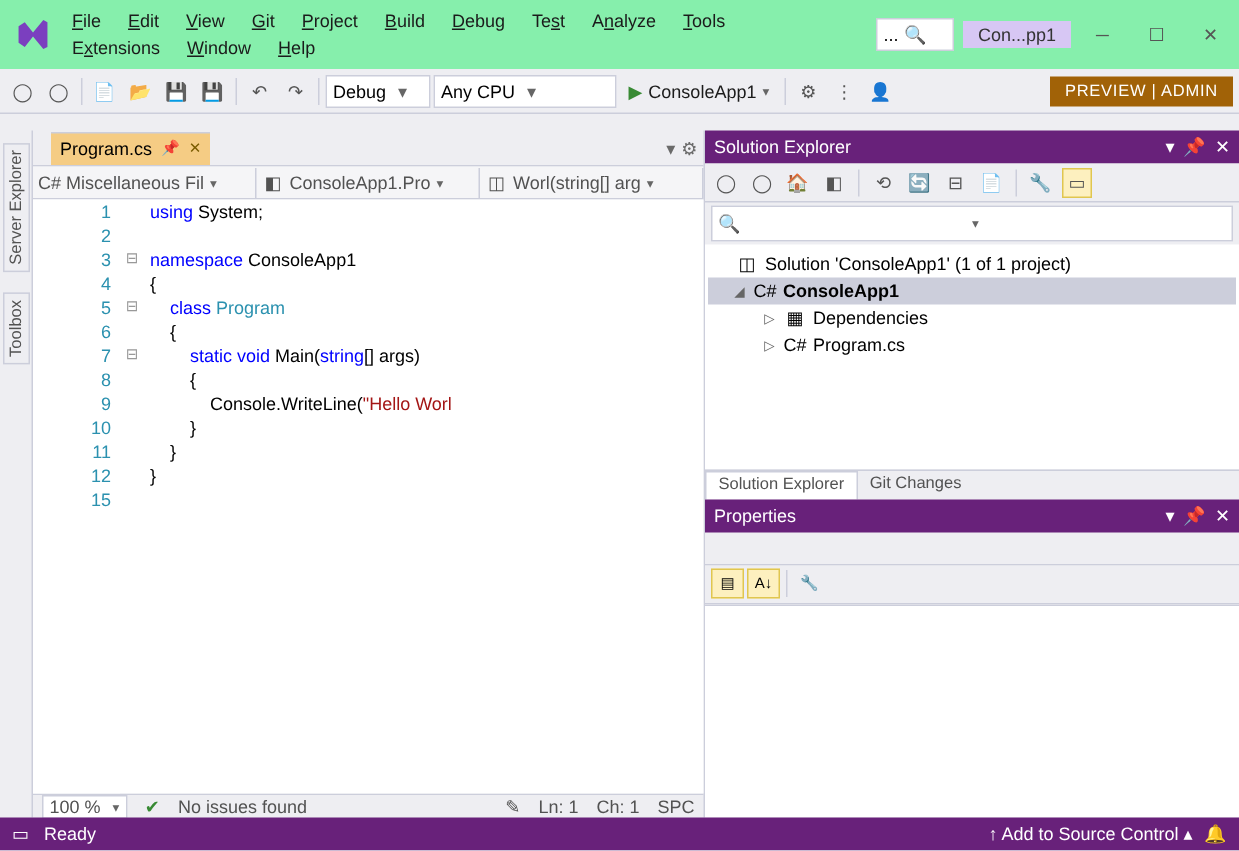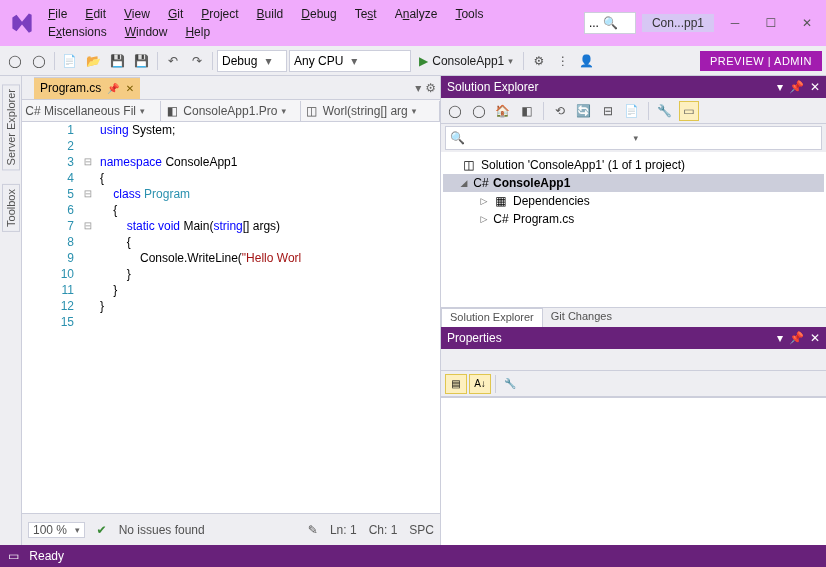"File" .menubar { background: #f0abfc -> #86efac }
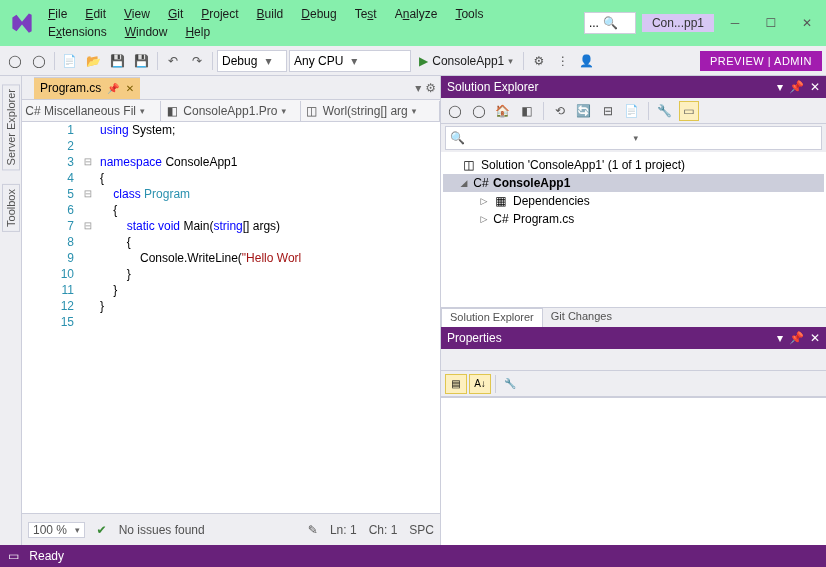"PREVIEW | ADMIN" .preview-btn { background: #a21caf -> #a16207 }
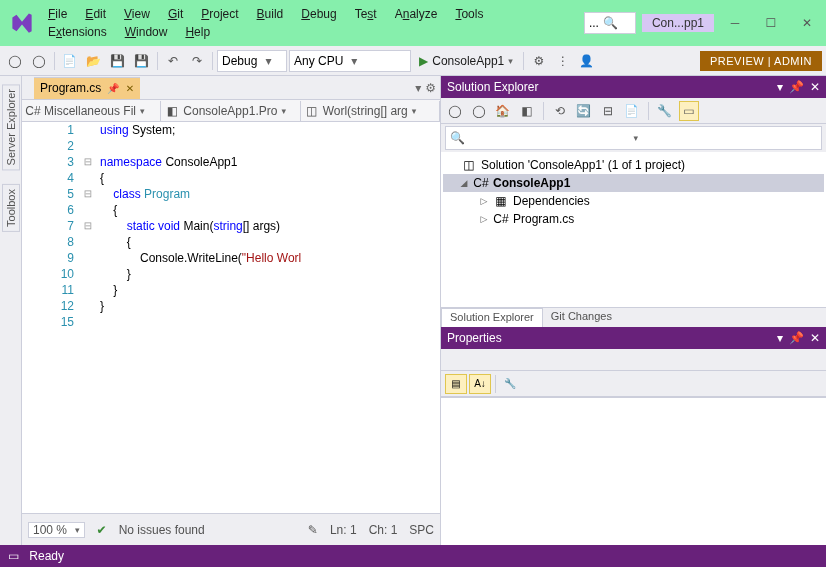"Program.cs" .body-row { margin-top: none -> 11px }
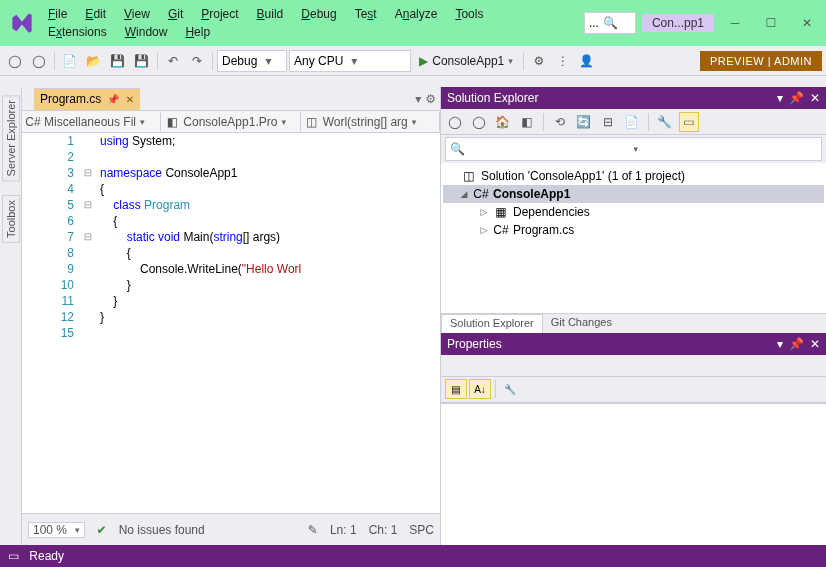"Solution Explorer" .right-col { width: 386px -> 357px }
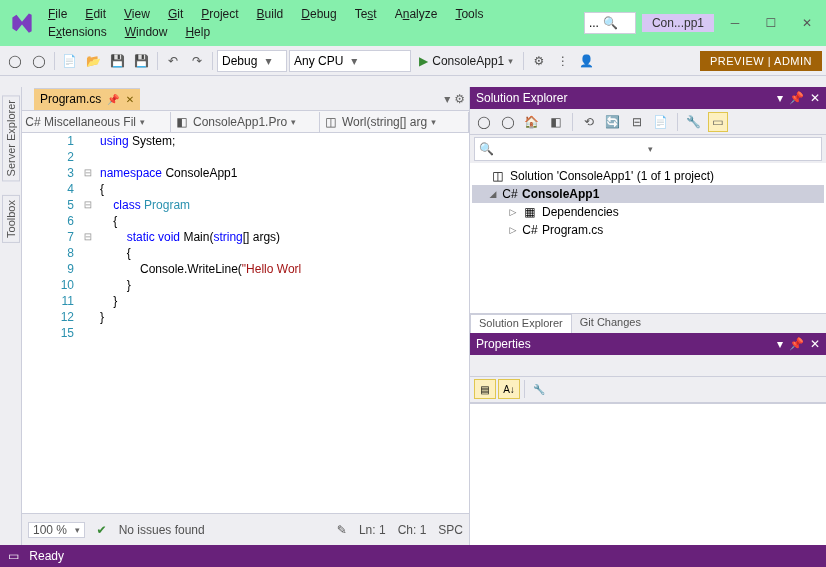"100 %" .editor-status { height: 32px -> 16px }
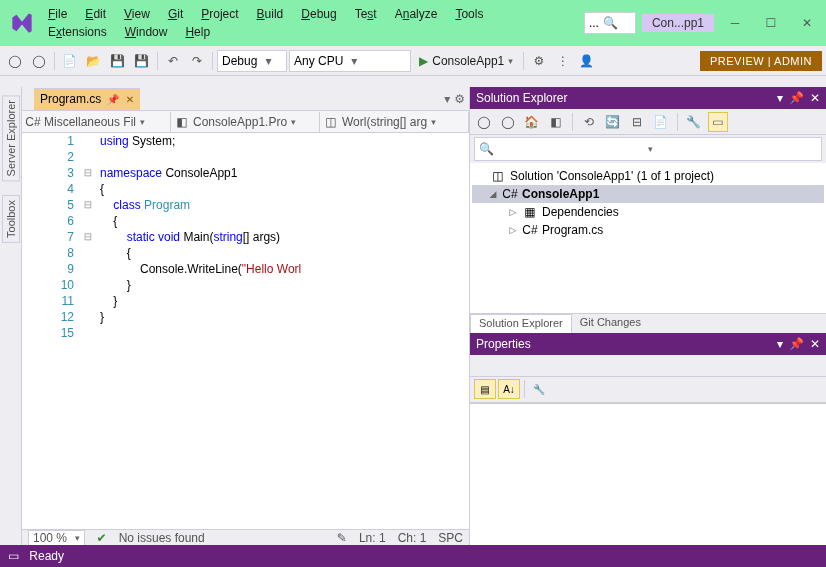"↑ Add to Source Control" div.right { html: none -> <div> <span>↑ <span>Add to Source Control</span> ▴</span> <span>🔔</span> </div> }
